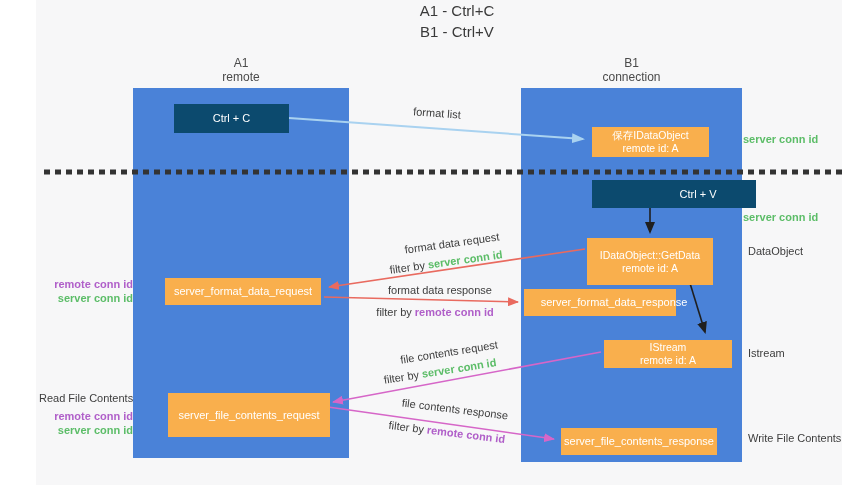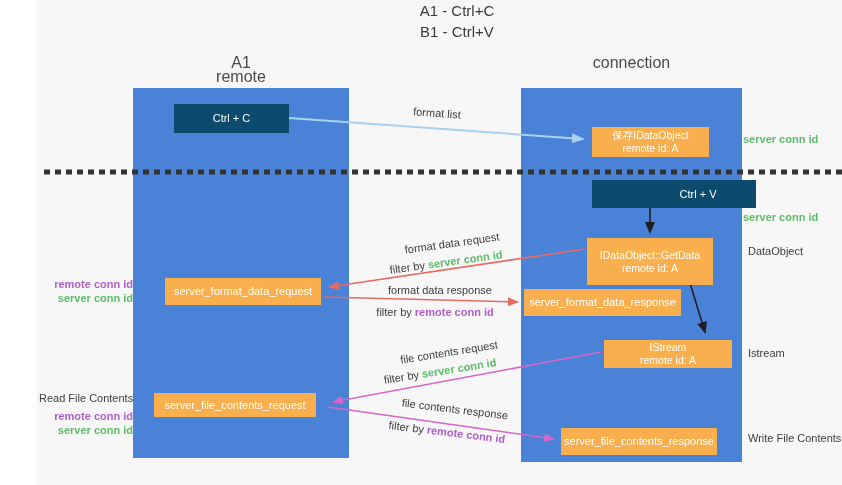"A1" .lane-hdr { font-size: 16px -> 12px }
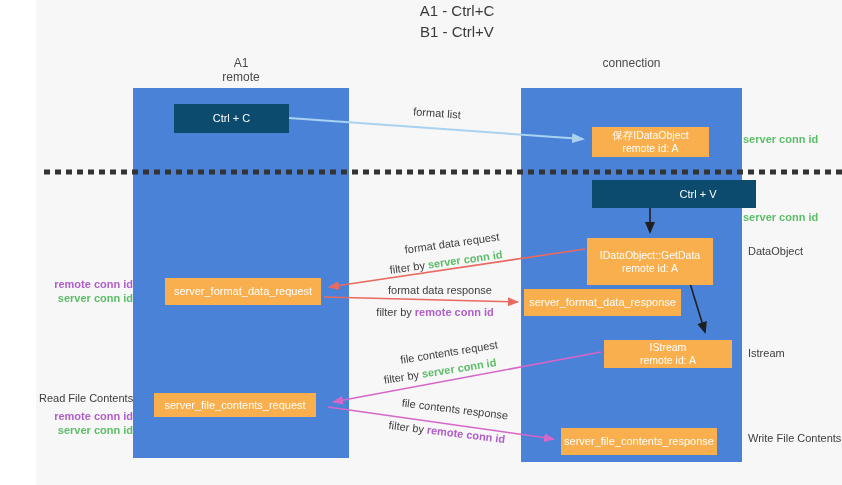"B1" div { html: none -> <div>B1</div> }
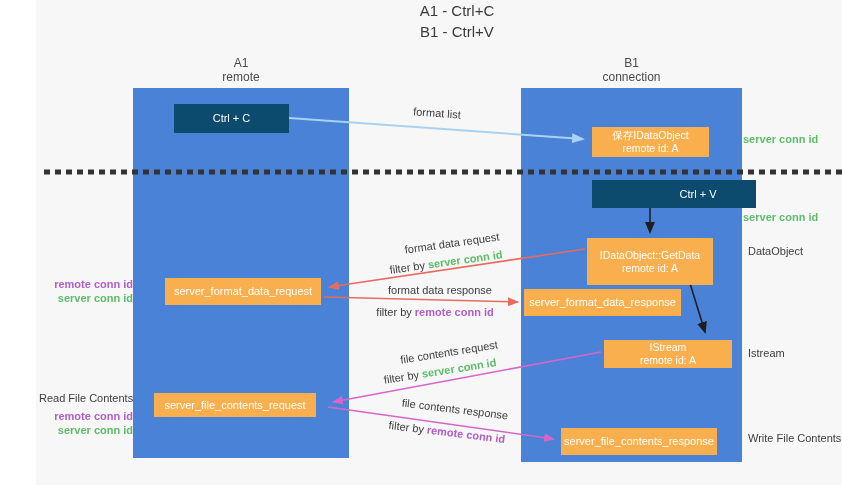"server_format_data_response" div.abs { padding-left: none -> 28px; width: 157px -> 124px }
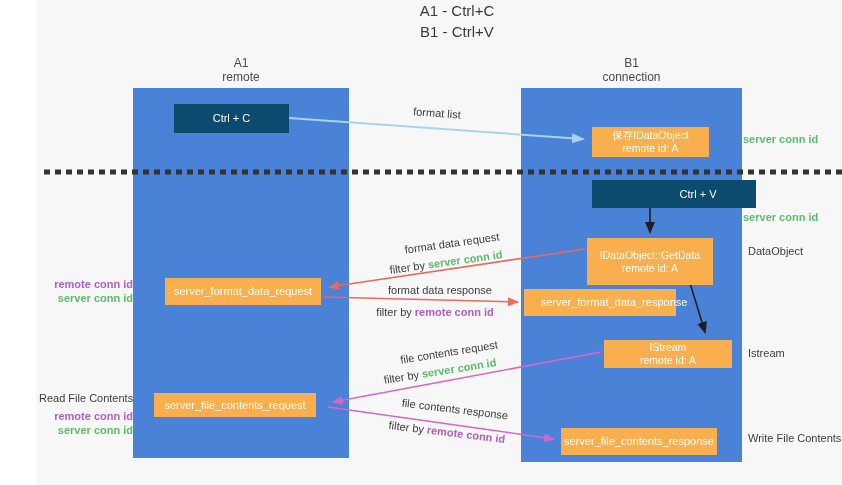"server_file_contents_request" div.abs { height: 24px -> 44px; left: 118px -> 132px }
